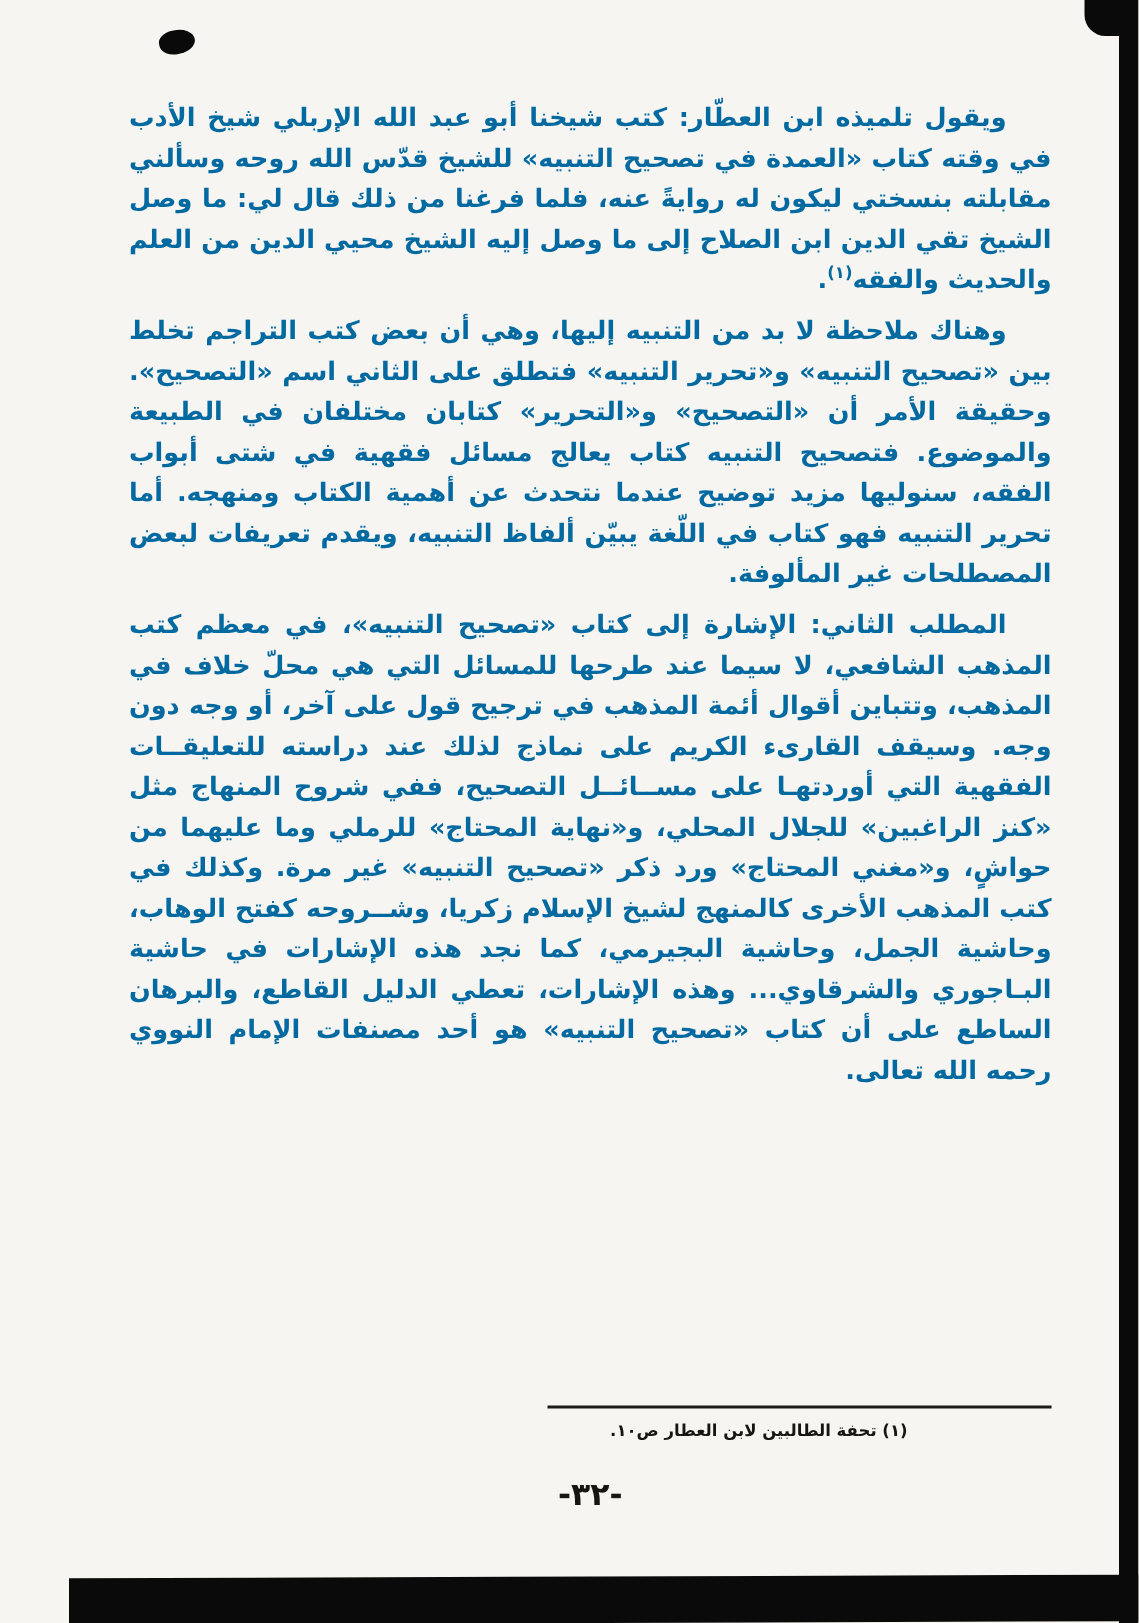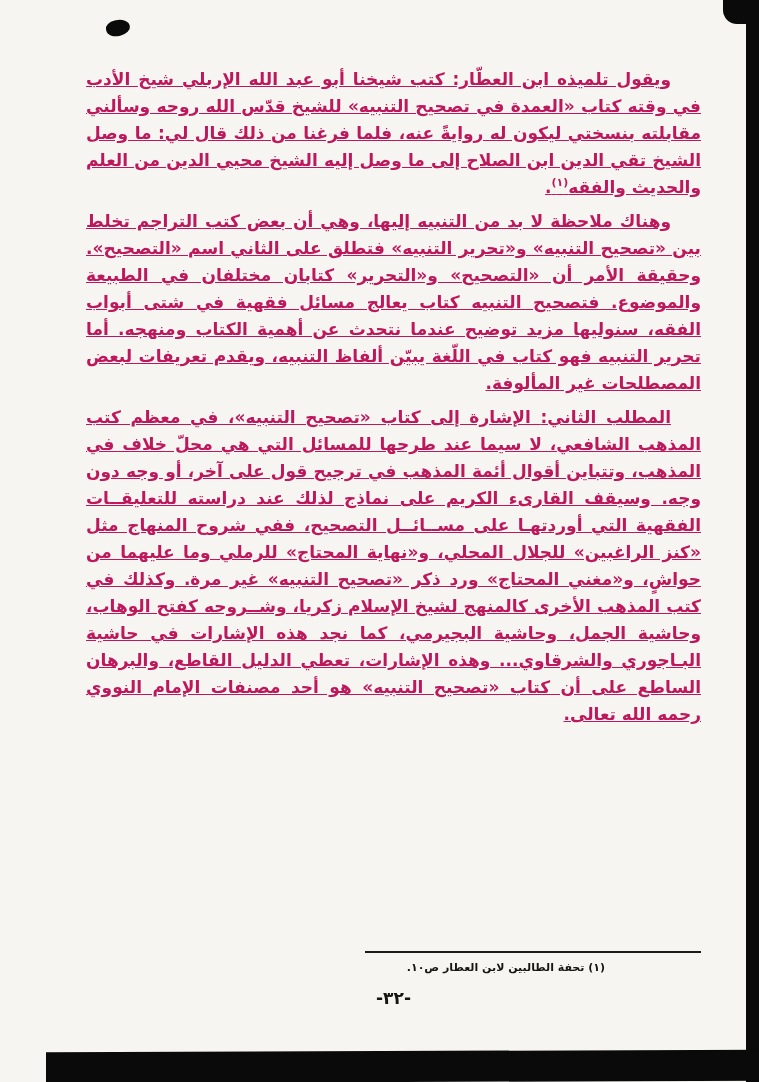"ويقول تلميذه ابن العطّار: كتب" .content { color: #be185d -> #0369a1; text-decoration: underline -> none }
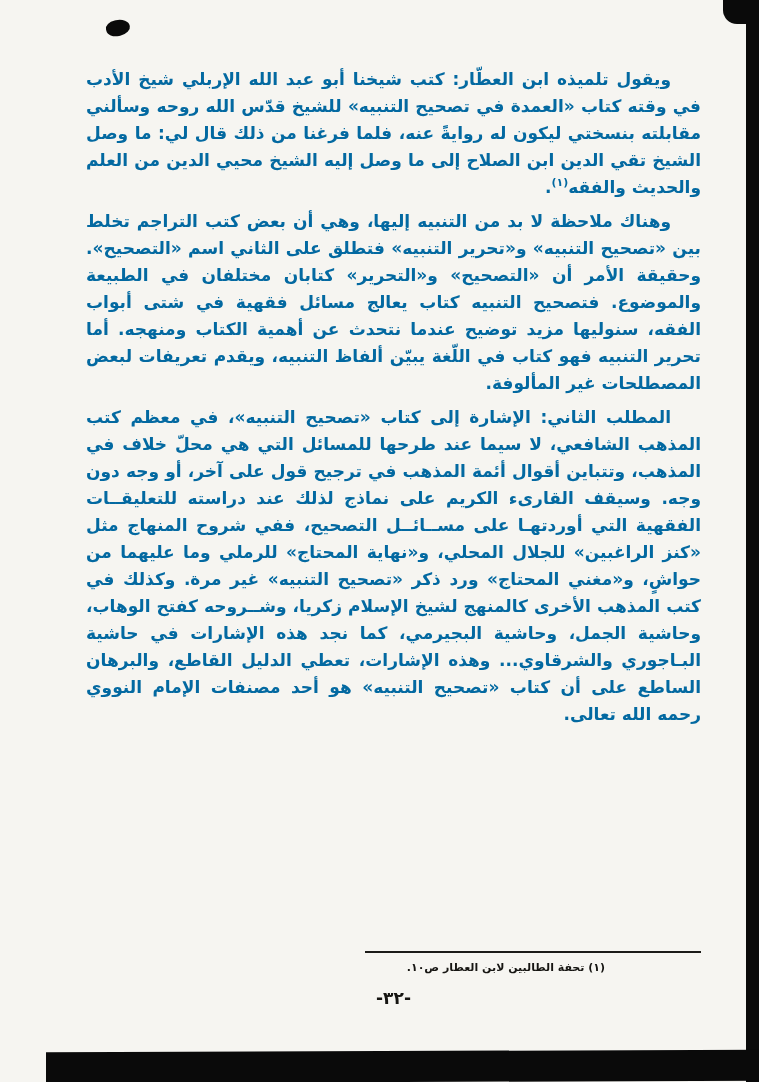"-٣٢-" .page-number { font-size: 17px -> 21px; margin-top: 10px -> 20px }
